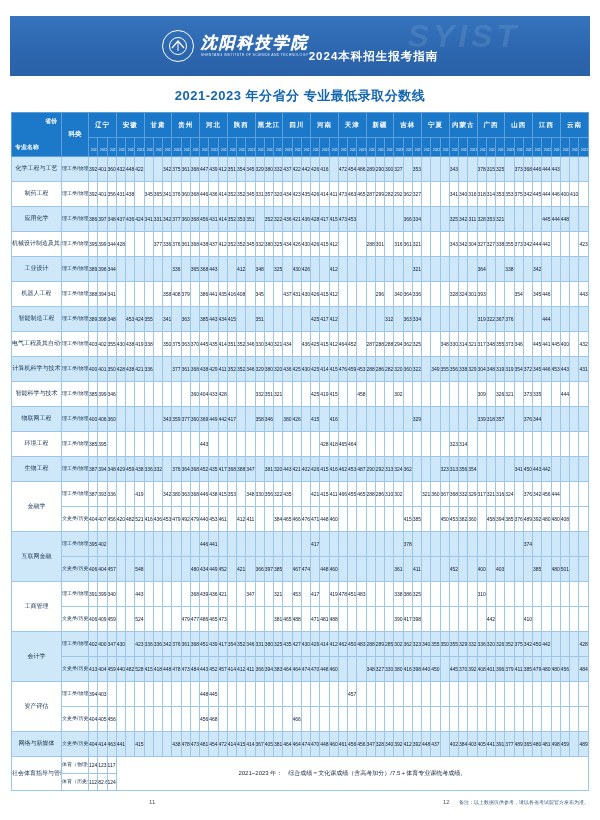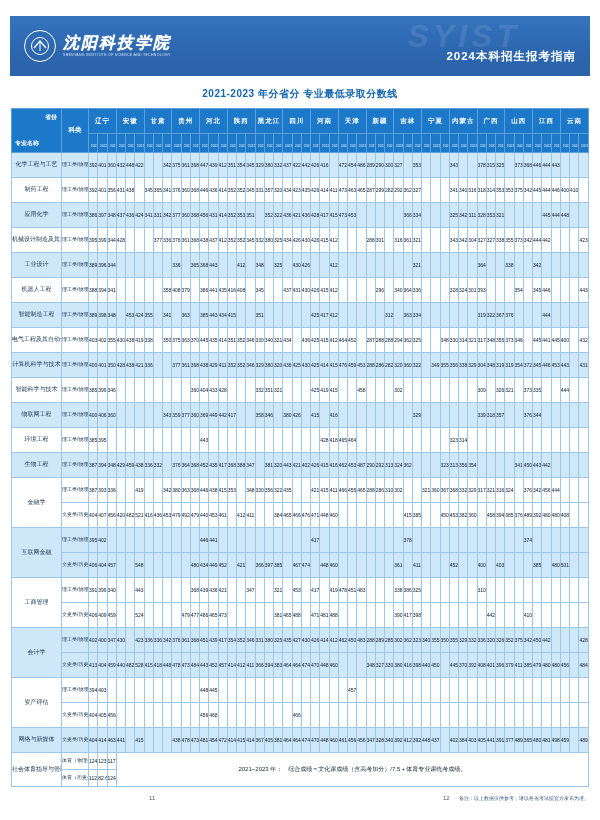"沈阳科技学院" .banner { justify-content: space-between -> center }
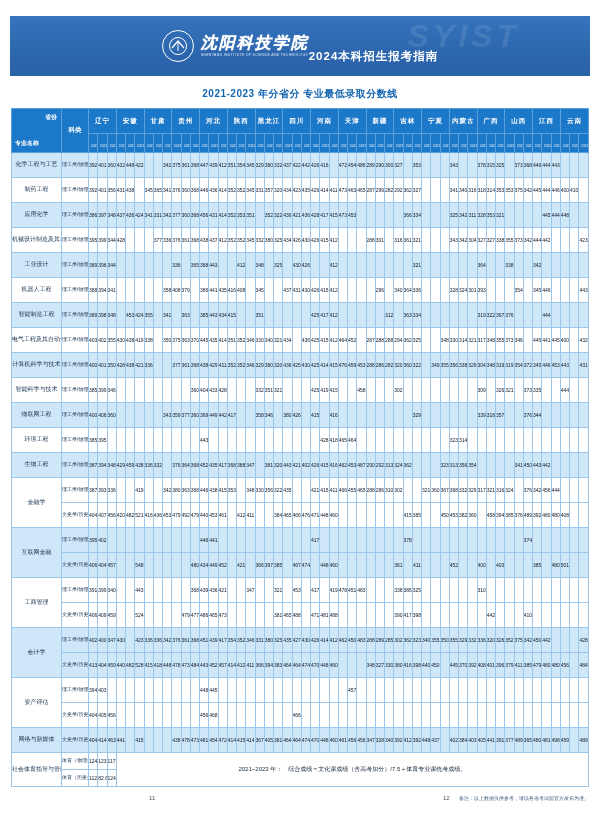"2021-2023 年分省分 专业最低录取分数线" .page-title { font-size: 10px -> 13px }
